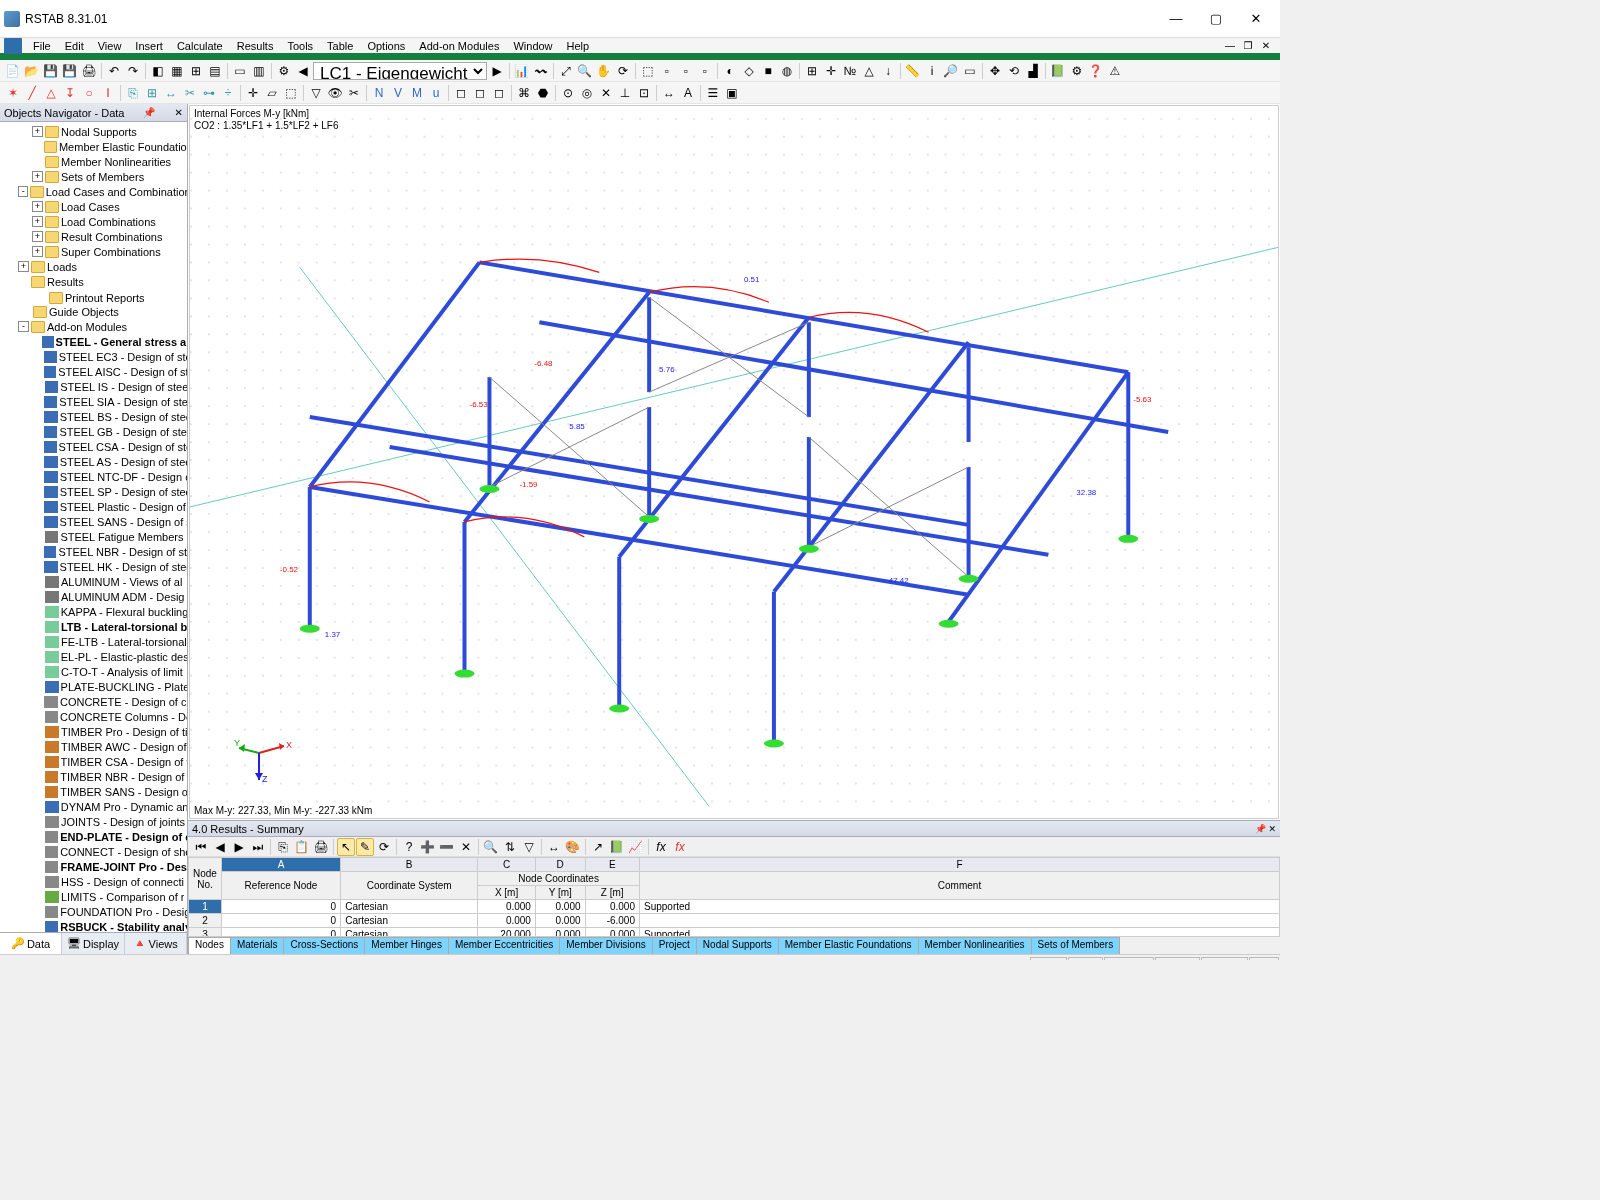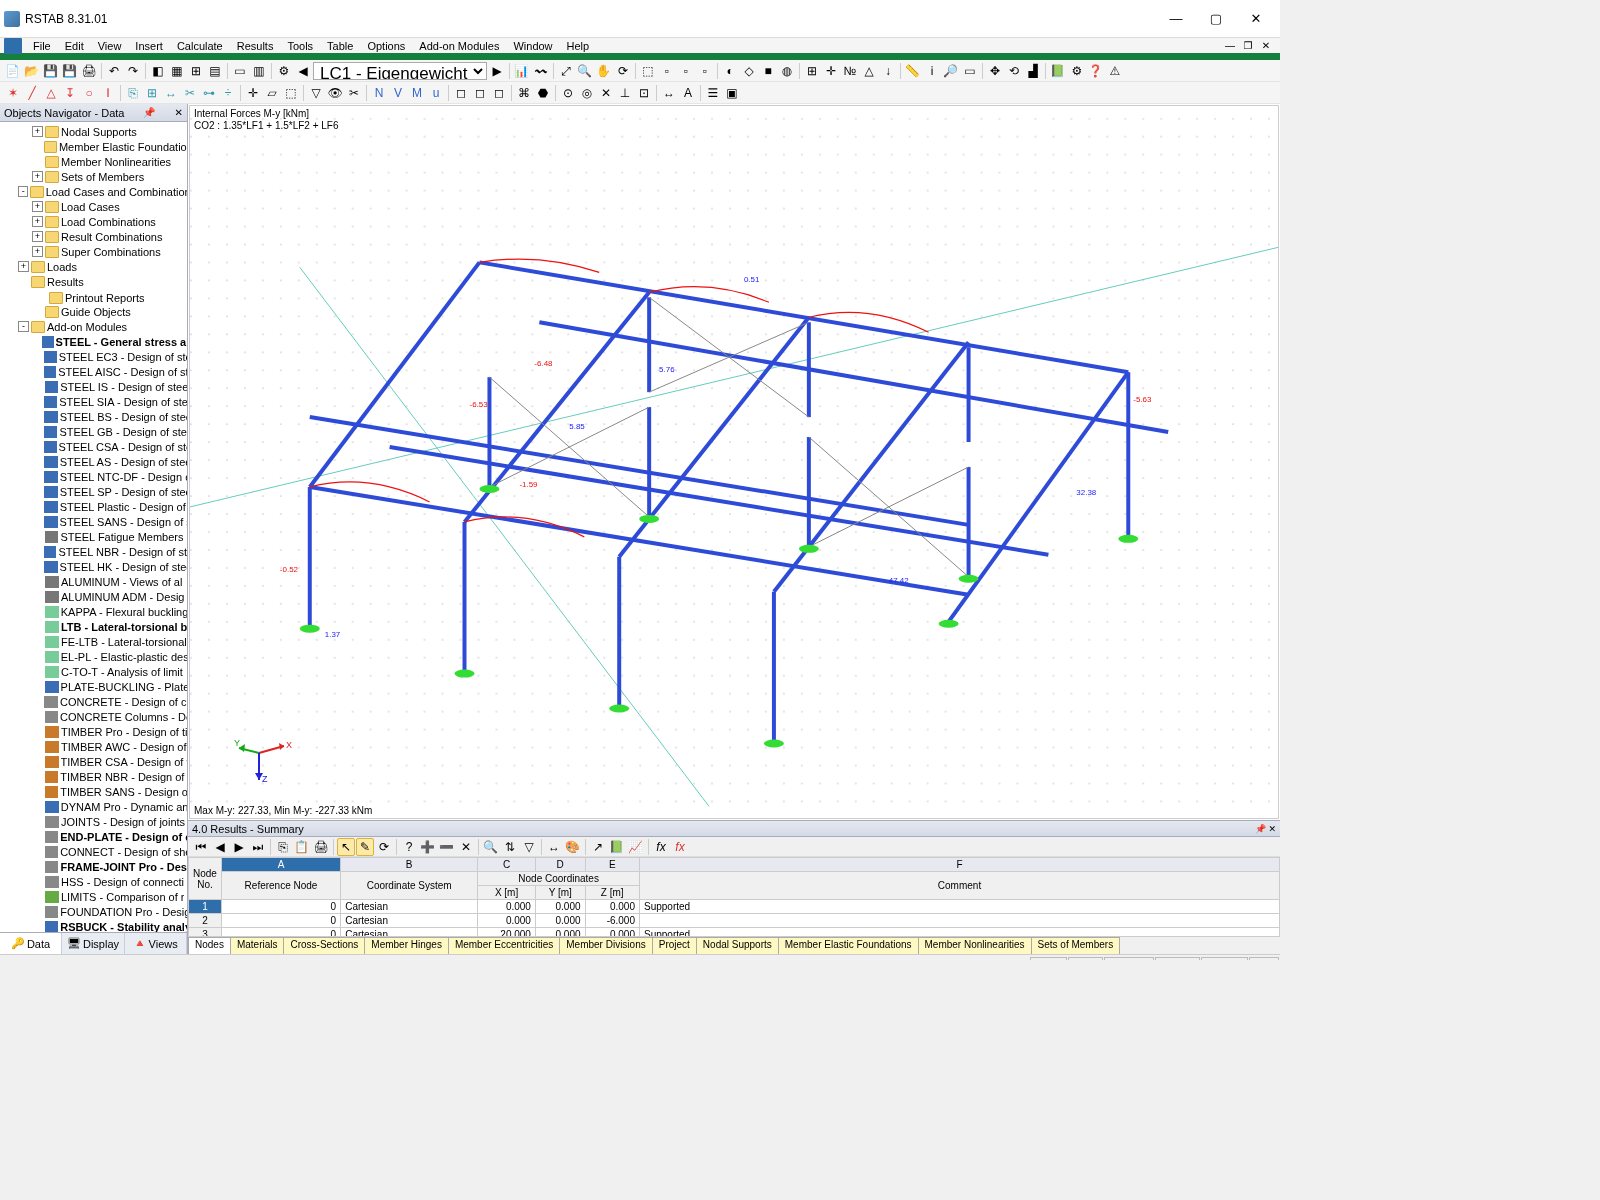"Guide Objects" div.tree-row { padding-left: 32px -> 20px }
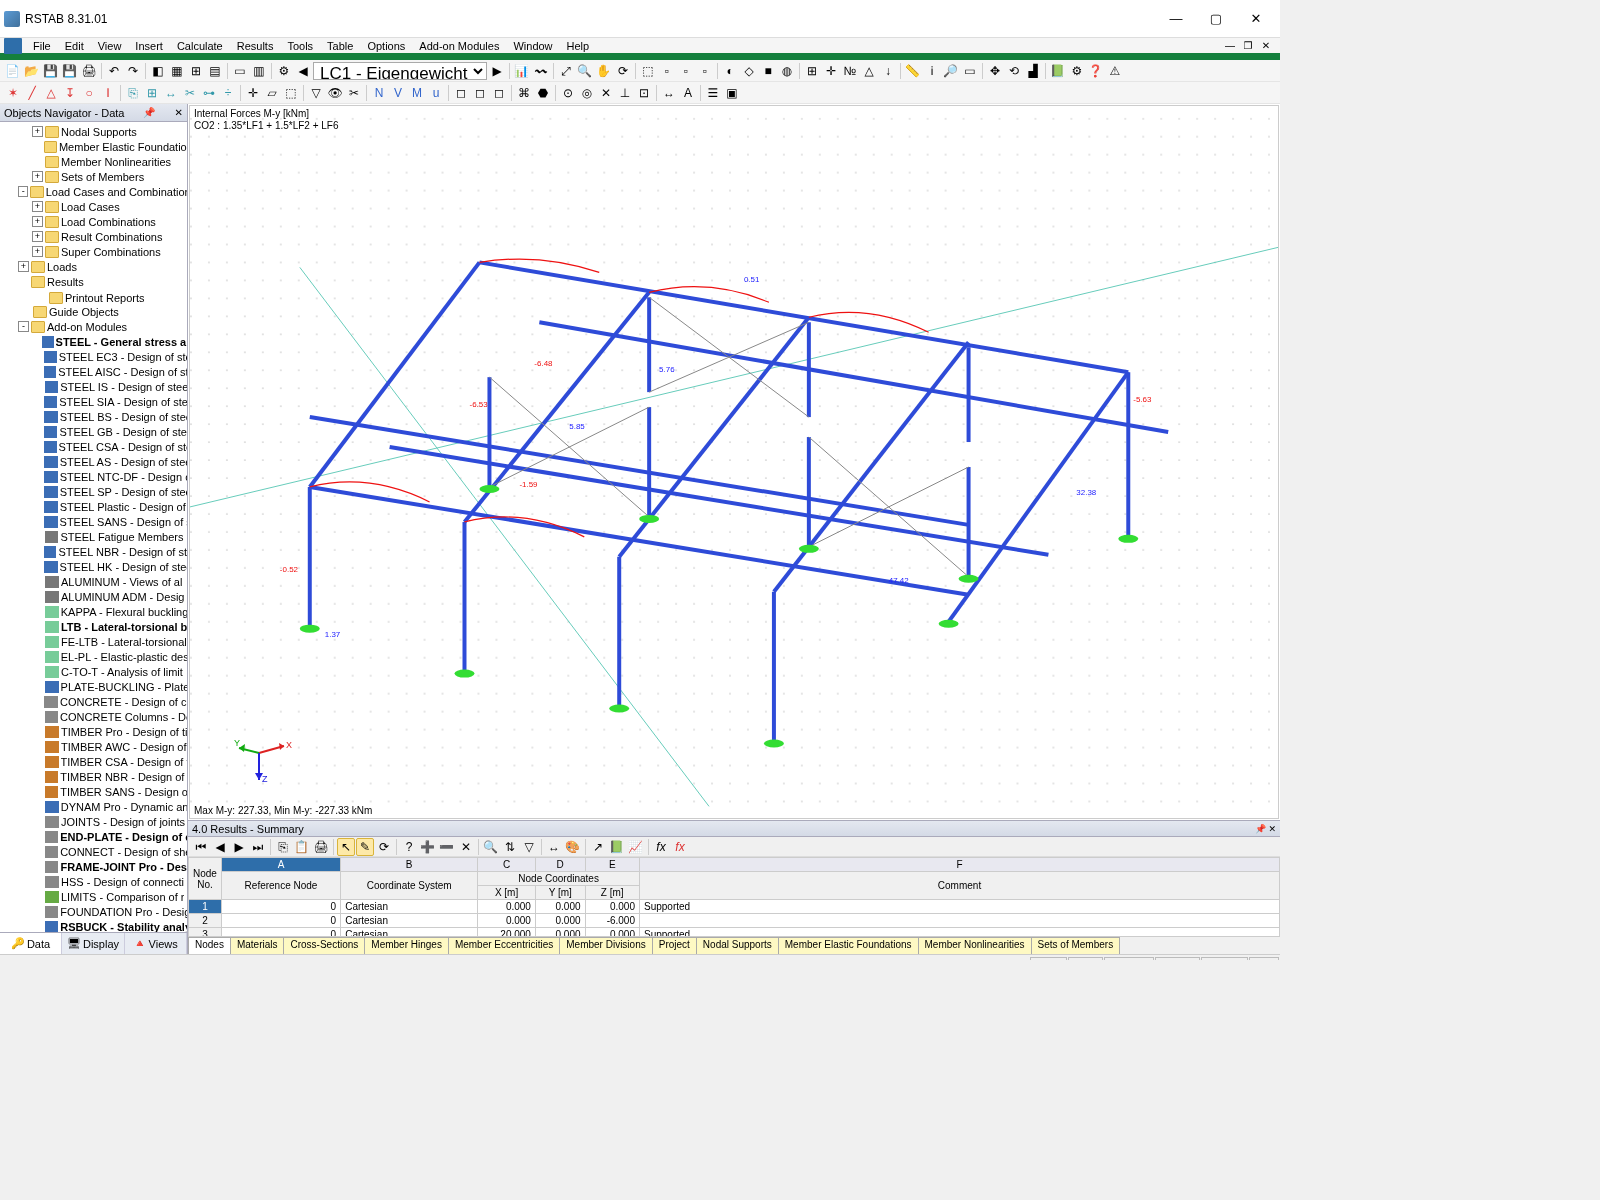"Materials" .res-tab { background: #fef9c3 -> #7dd3fc }
